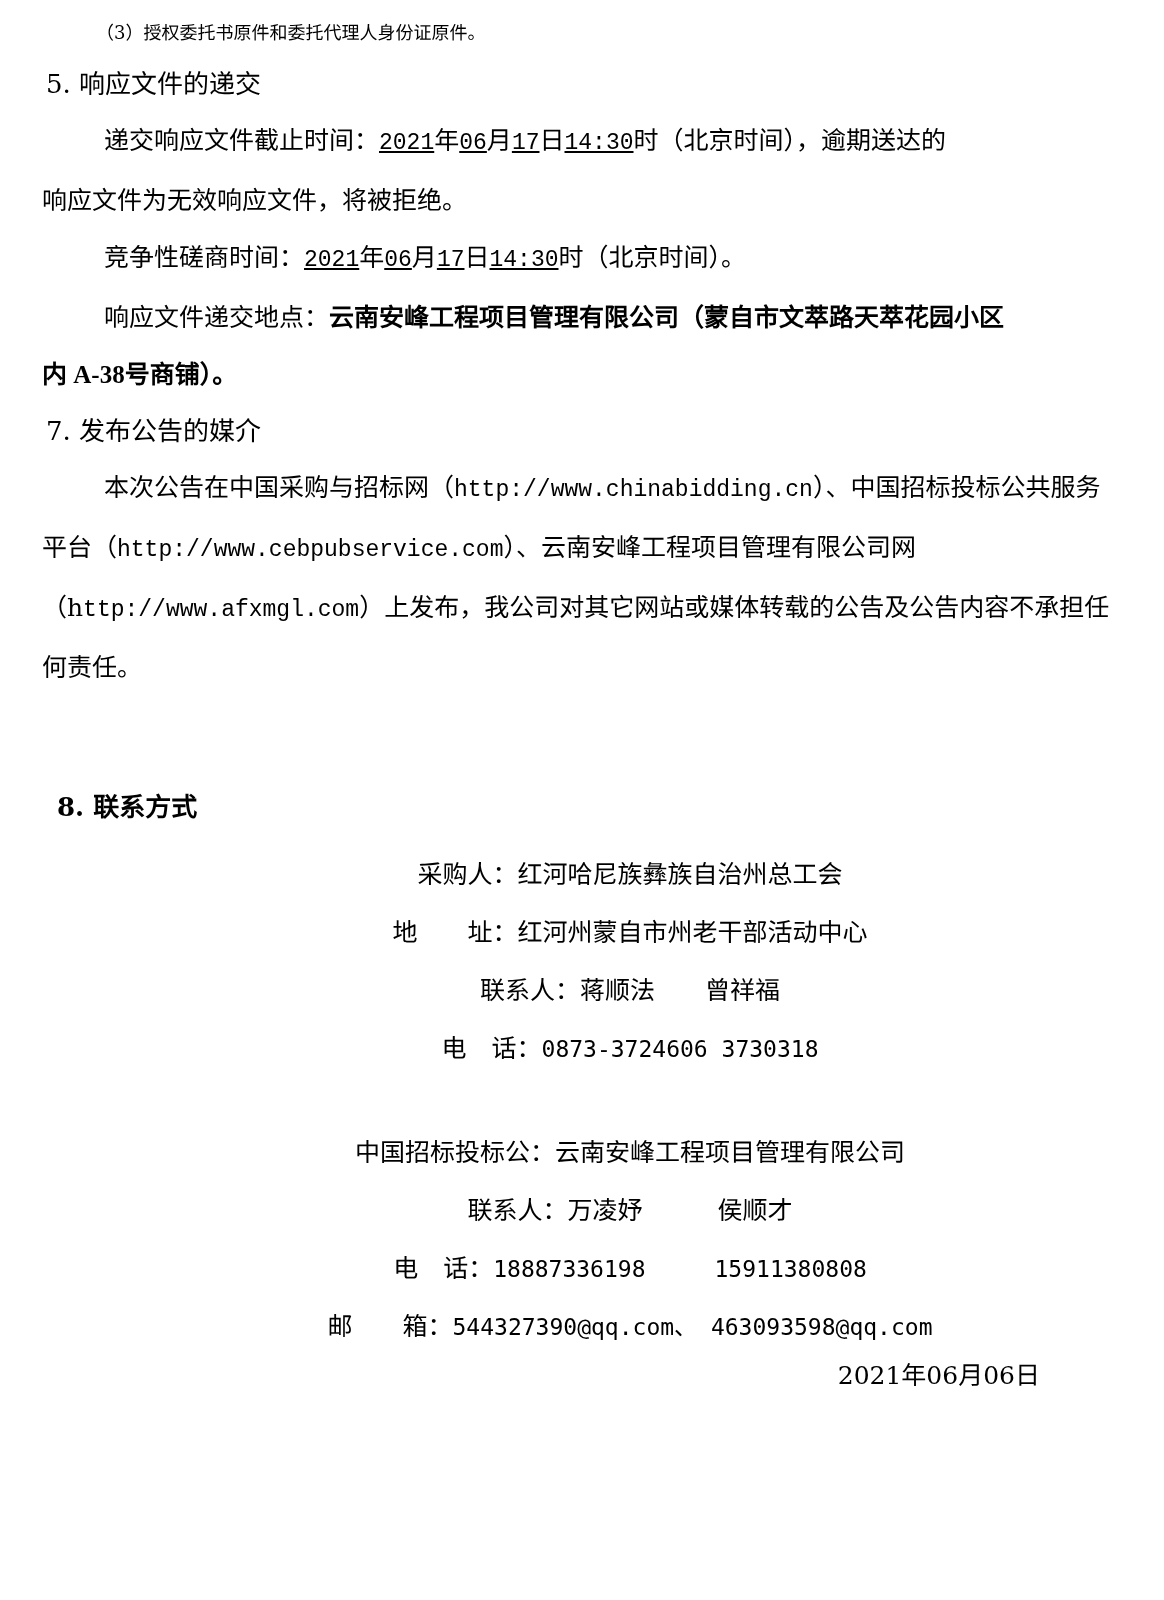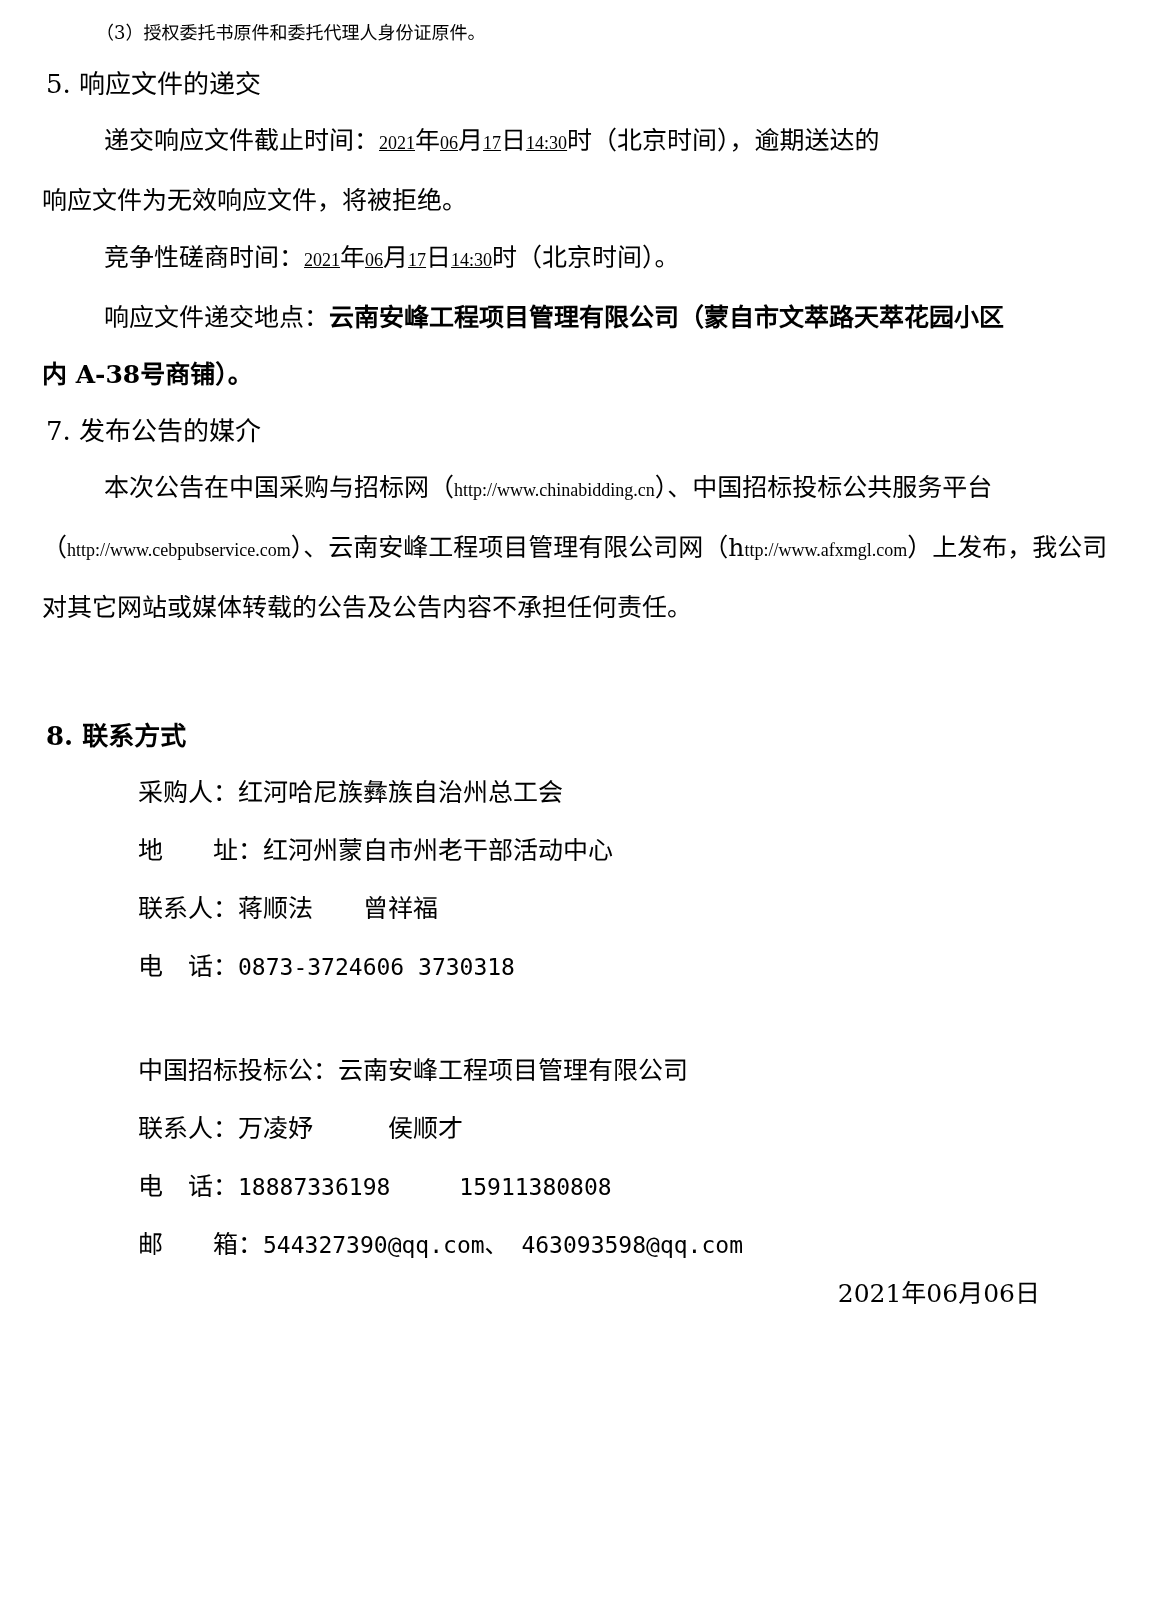"2021" .mono { font-family: Liberation Serif, serif -> Liberation Mono, monospace; font-size: 18px -> 23px }
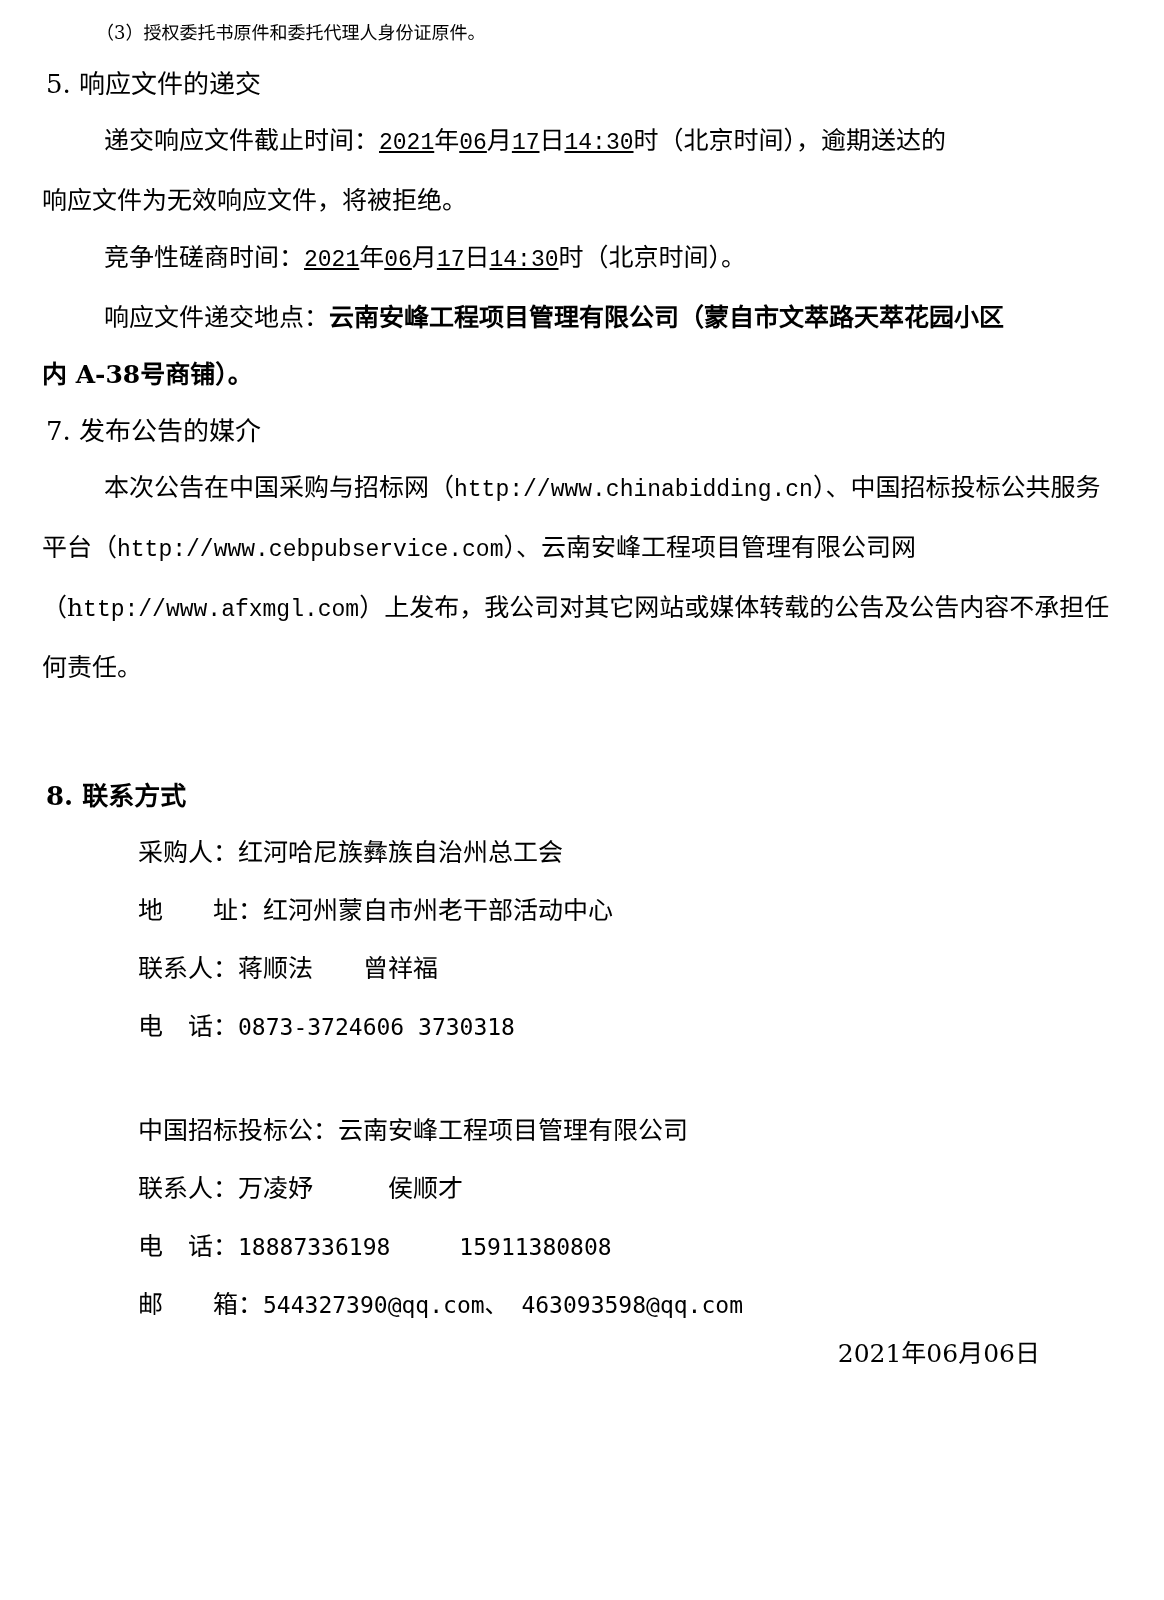"响应文件为无效响应文件，将被拒绝。" .para-noindent { font-family: none -> Liberation Serif, serif }
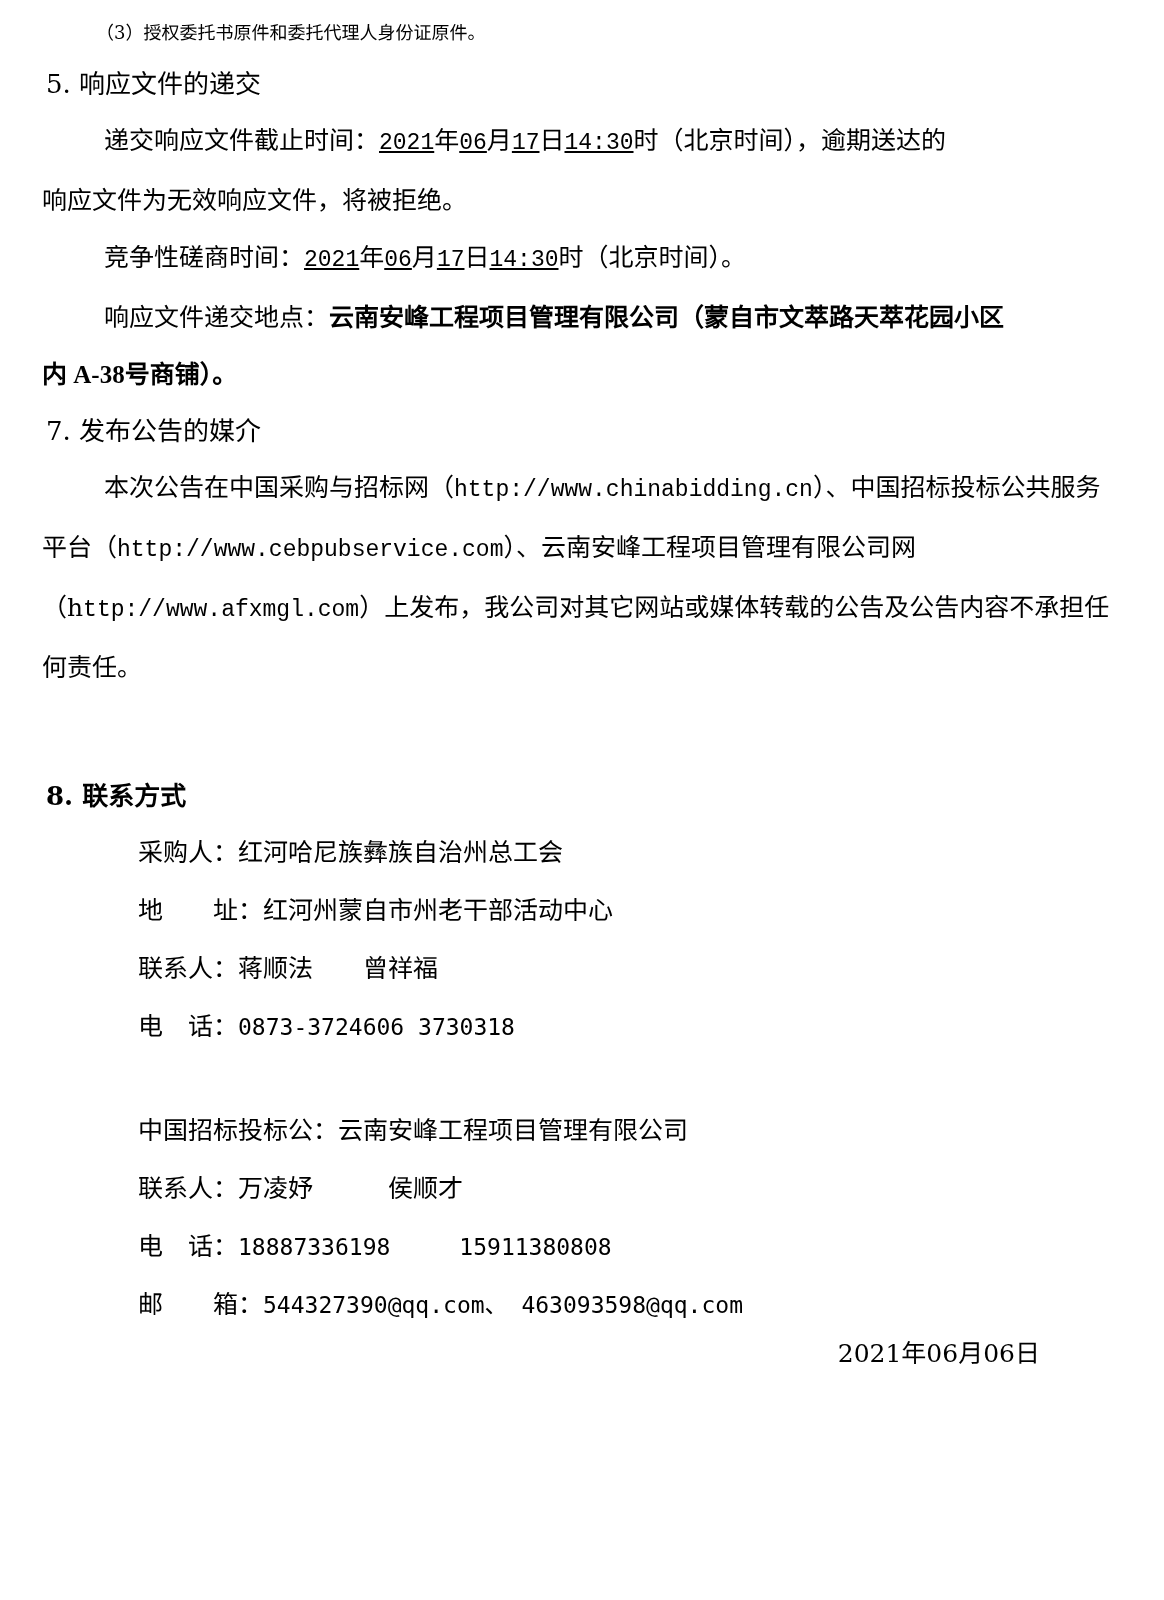"8. 联系方式" .heading-bold { margin: 0 -> 11px }
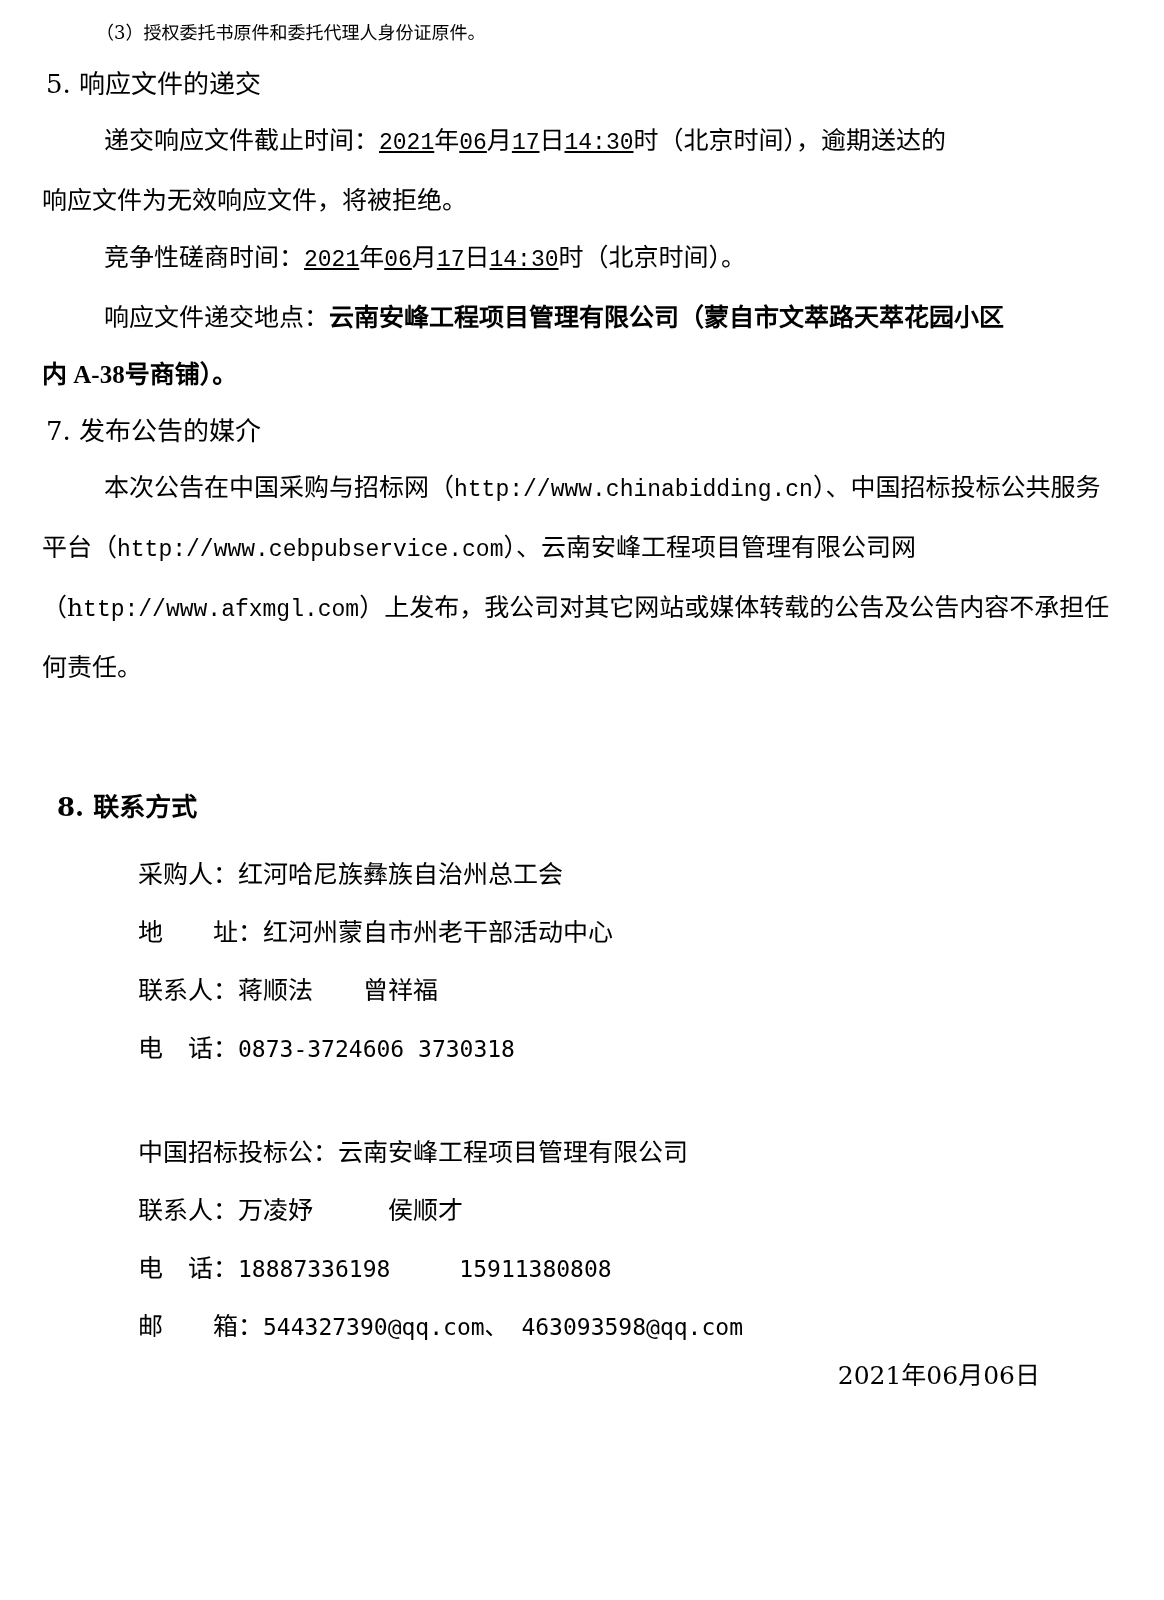"采购人：红河哈尼族彝族自治州总工会" .contact-block { text-align: none -> center }
